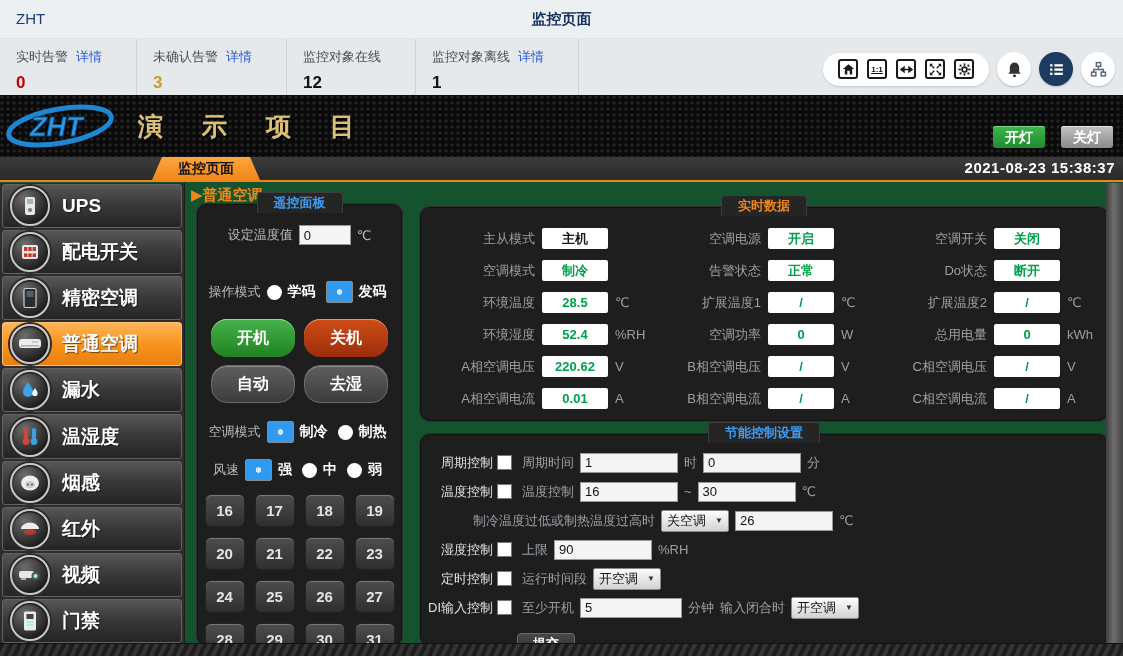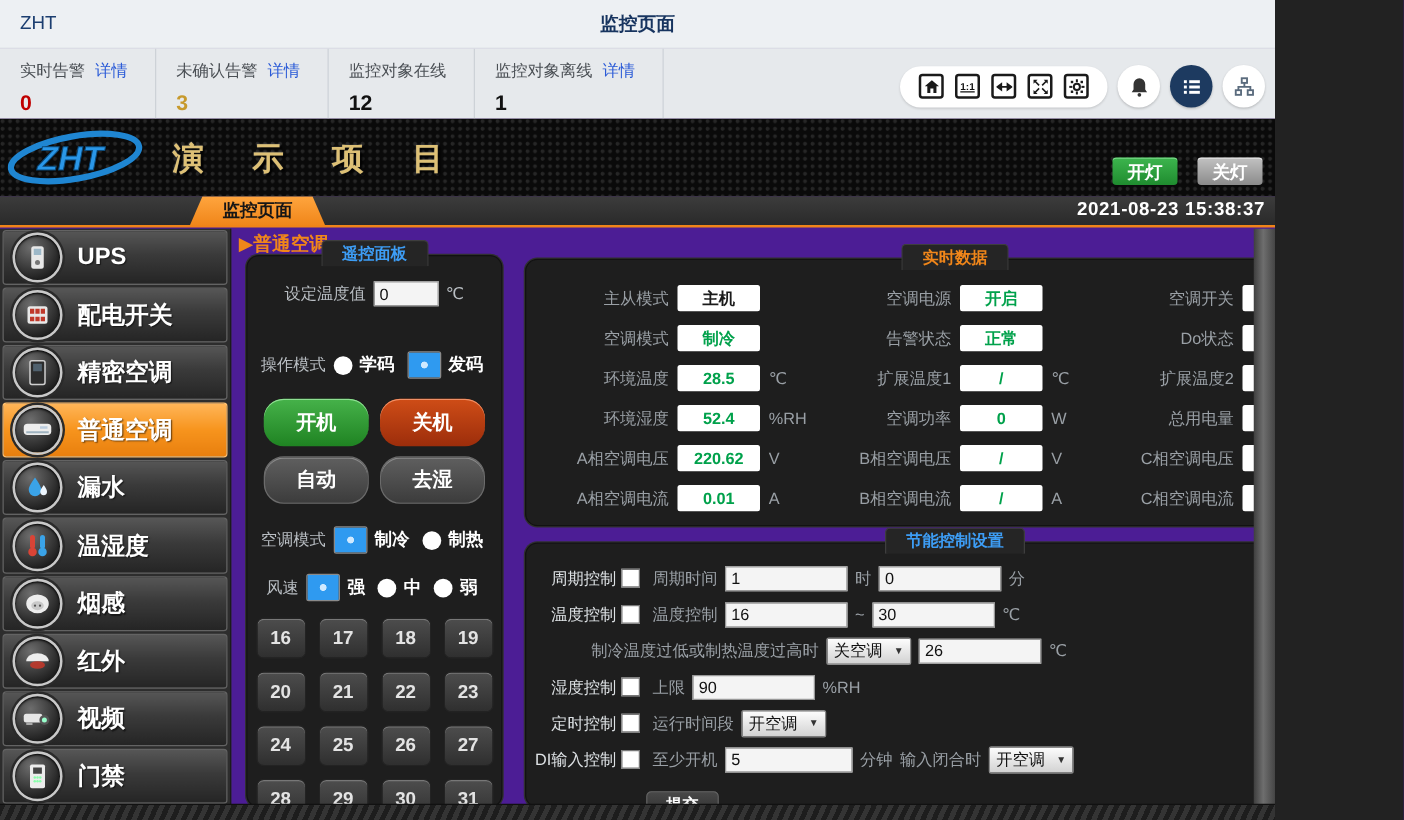"ZHT" #app { background: #4c1d95 -> #14532d; width: 1020px -> 1123px }
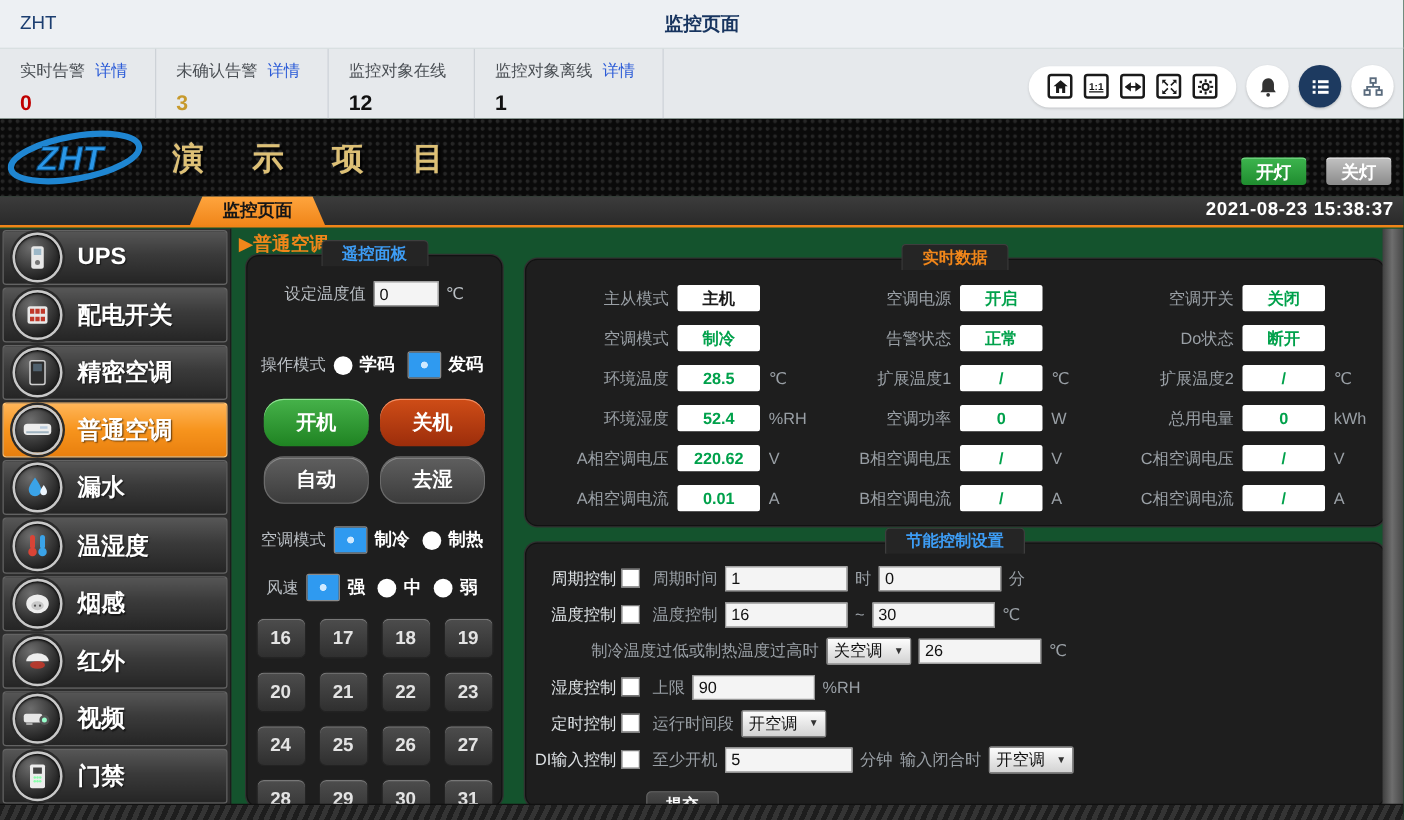"实时告警" .stat { padding: 9px 22px 0 16px -> 9px 34px 0 16px }
